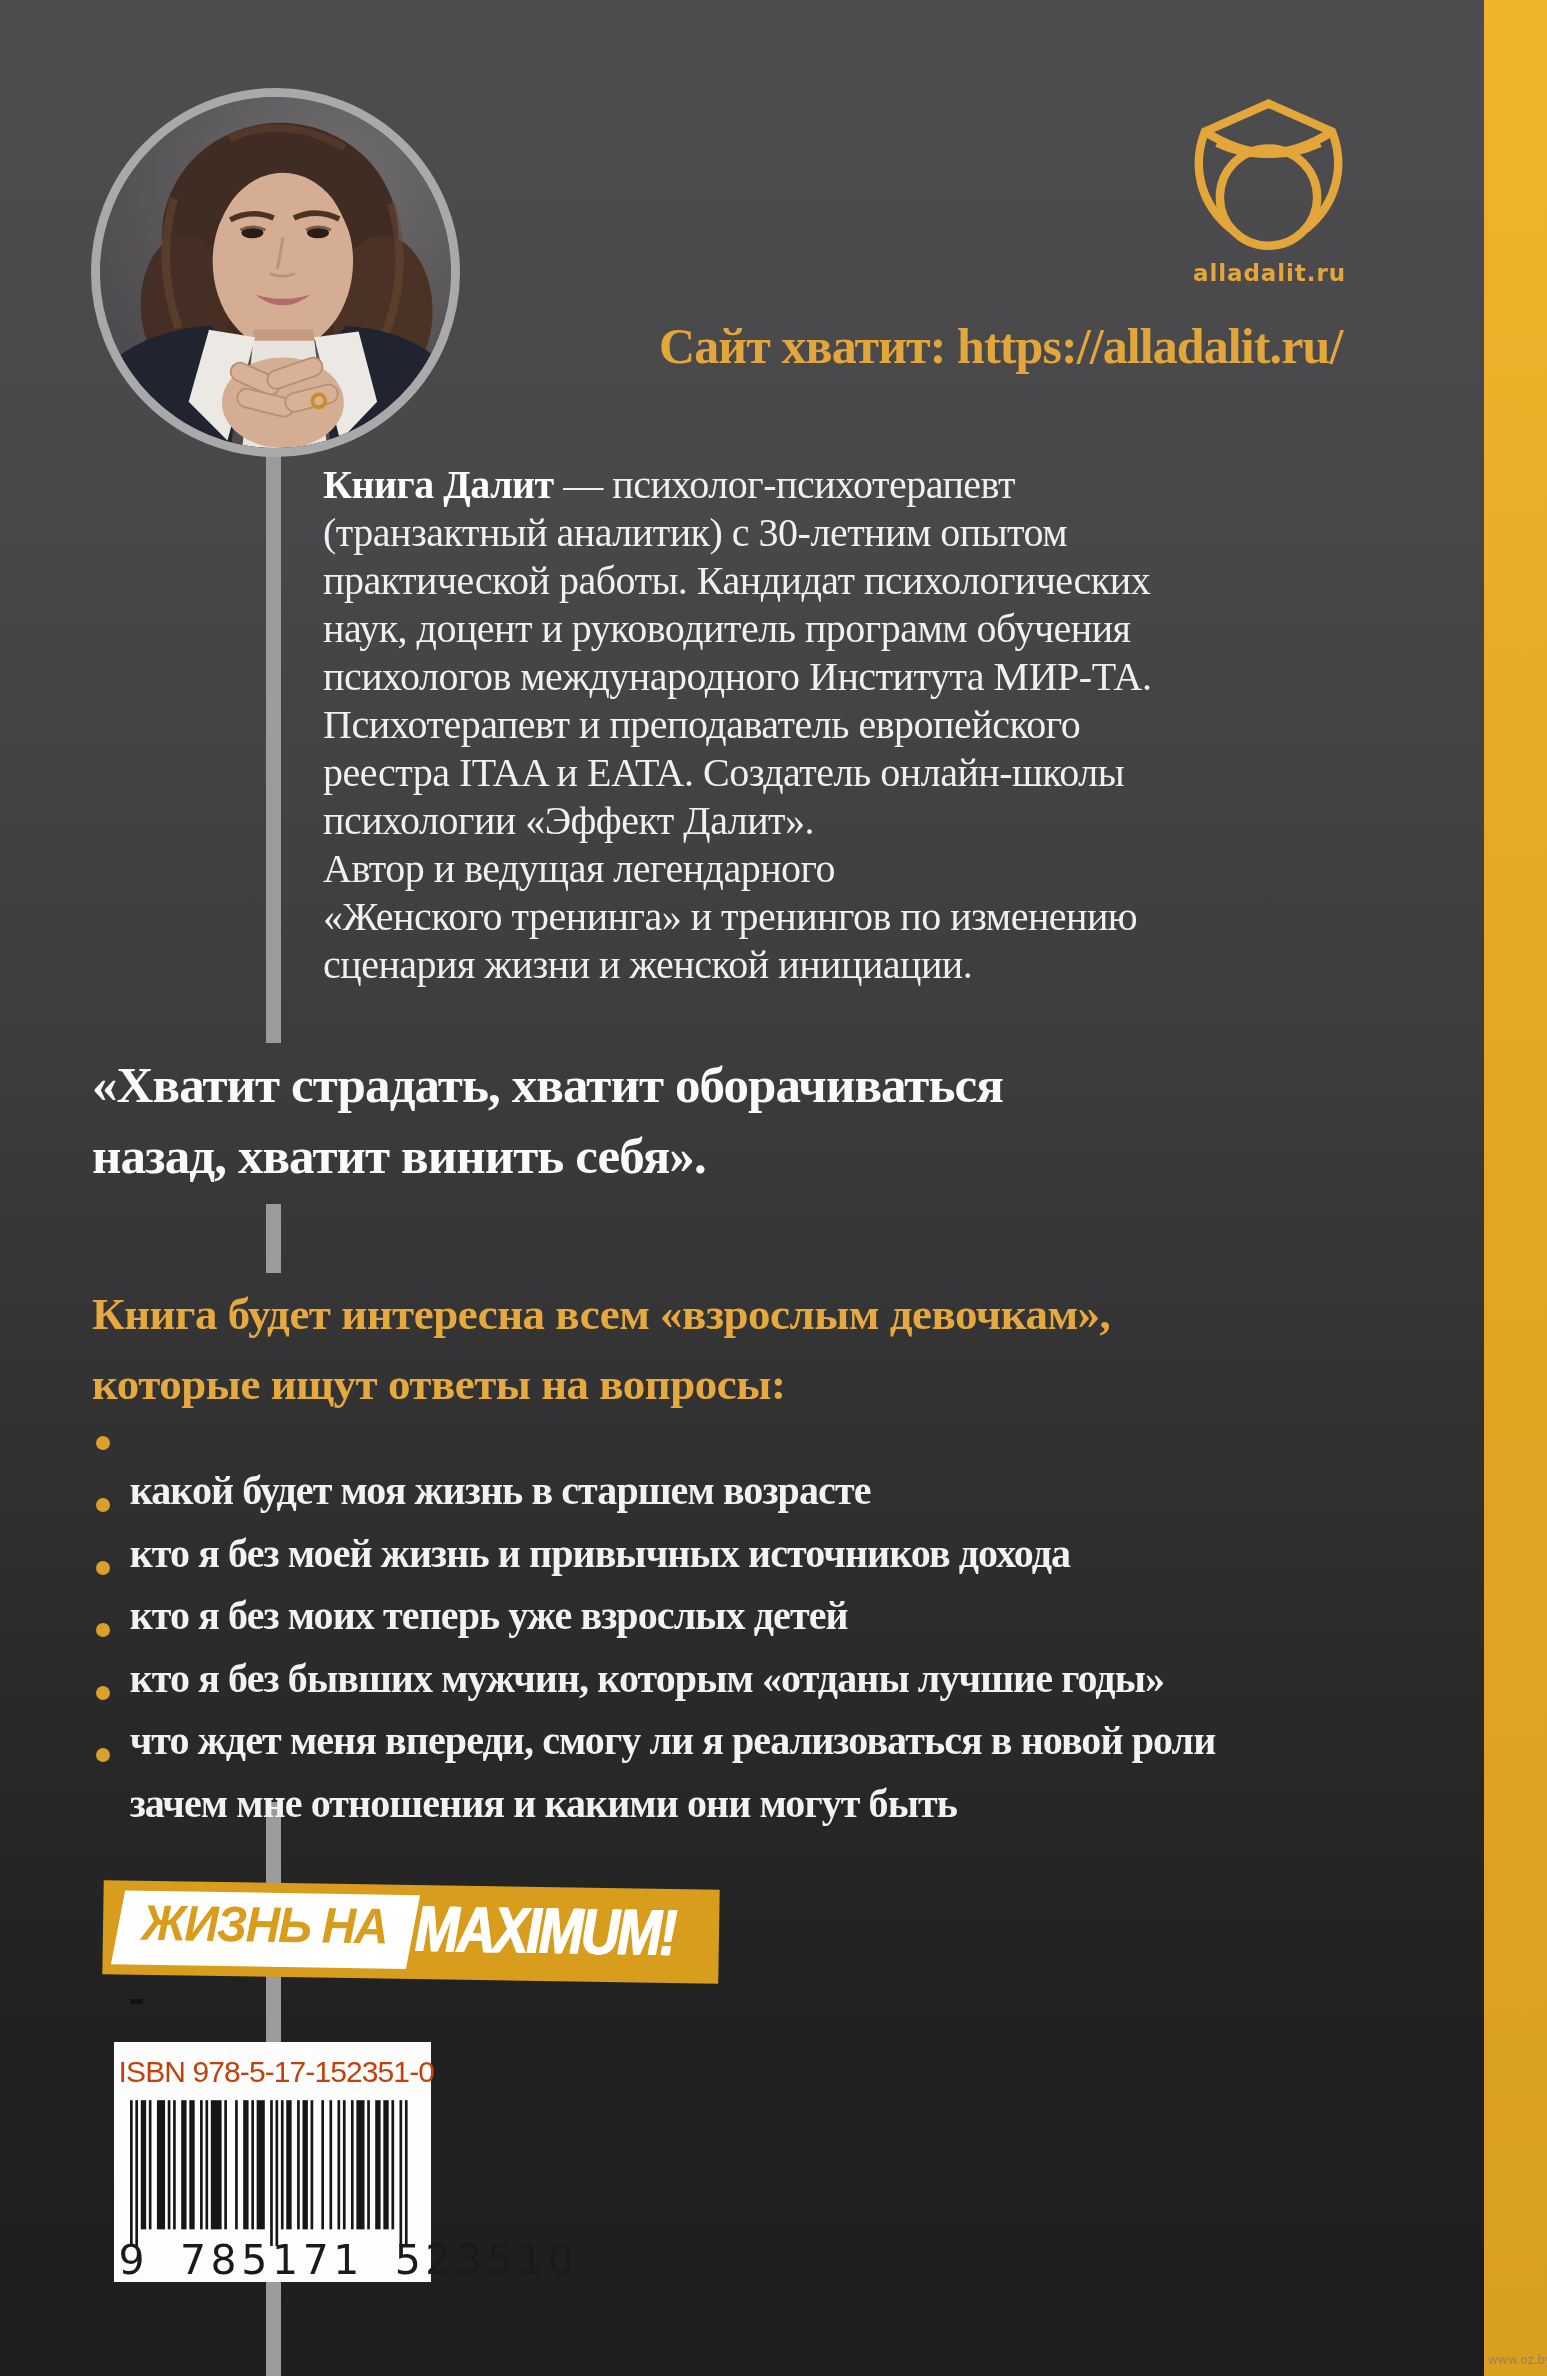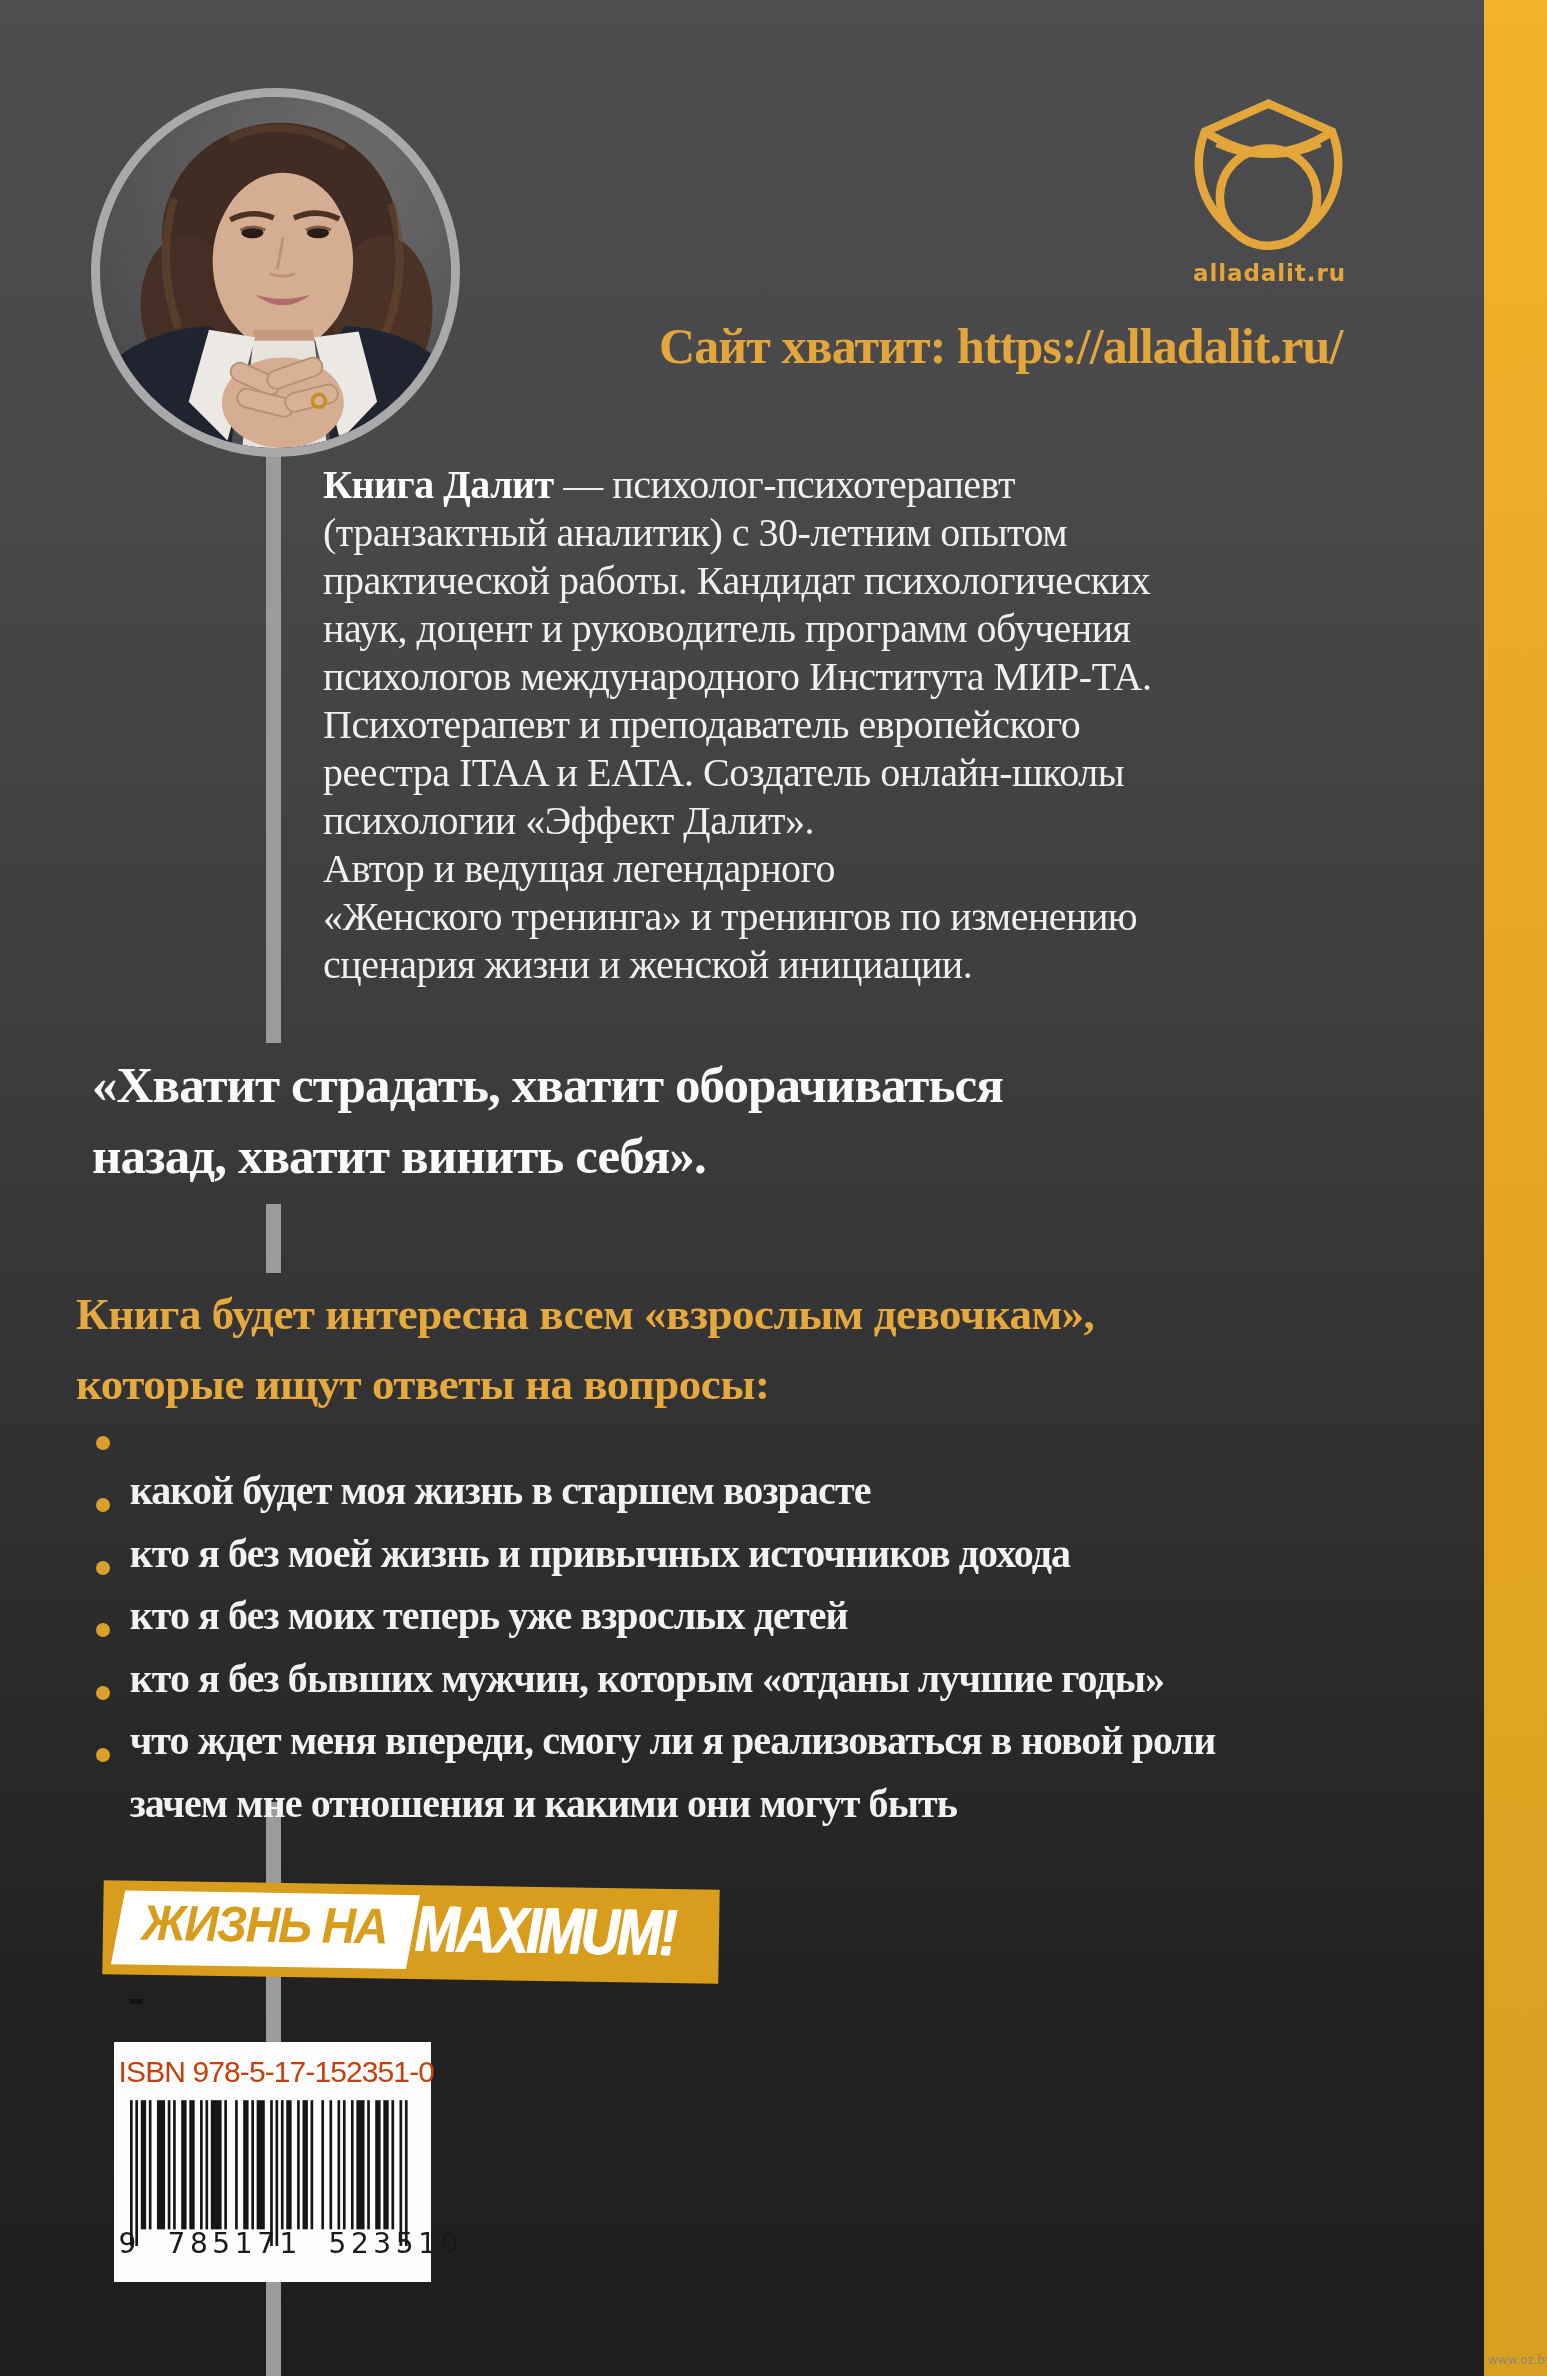"Книга будет интересна всем «взрослым" #audience-heading { left: 76px -> 92px }
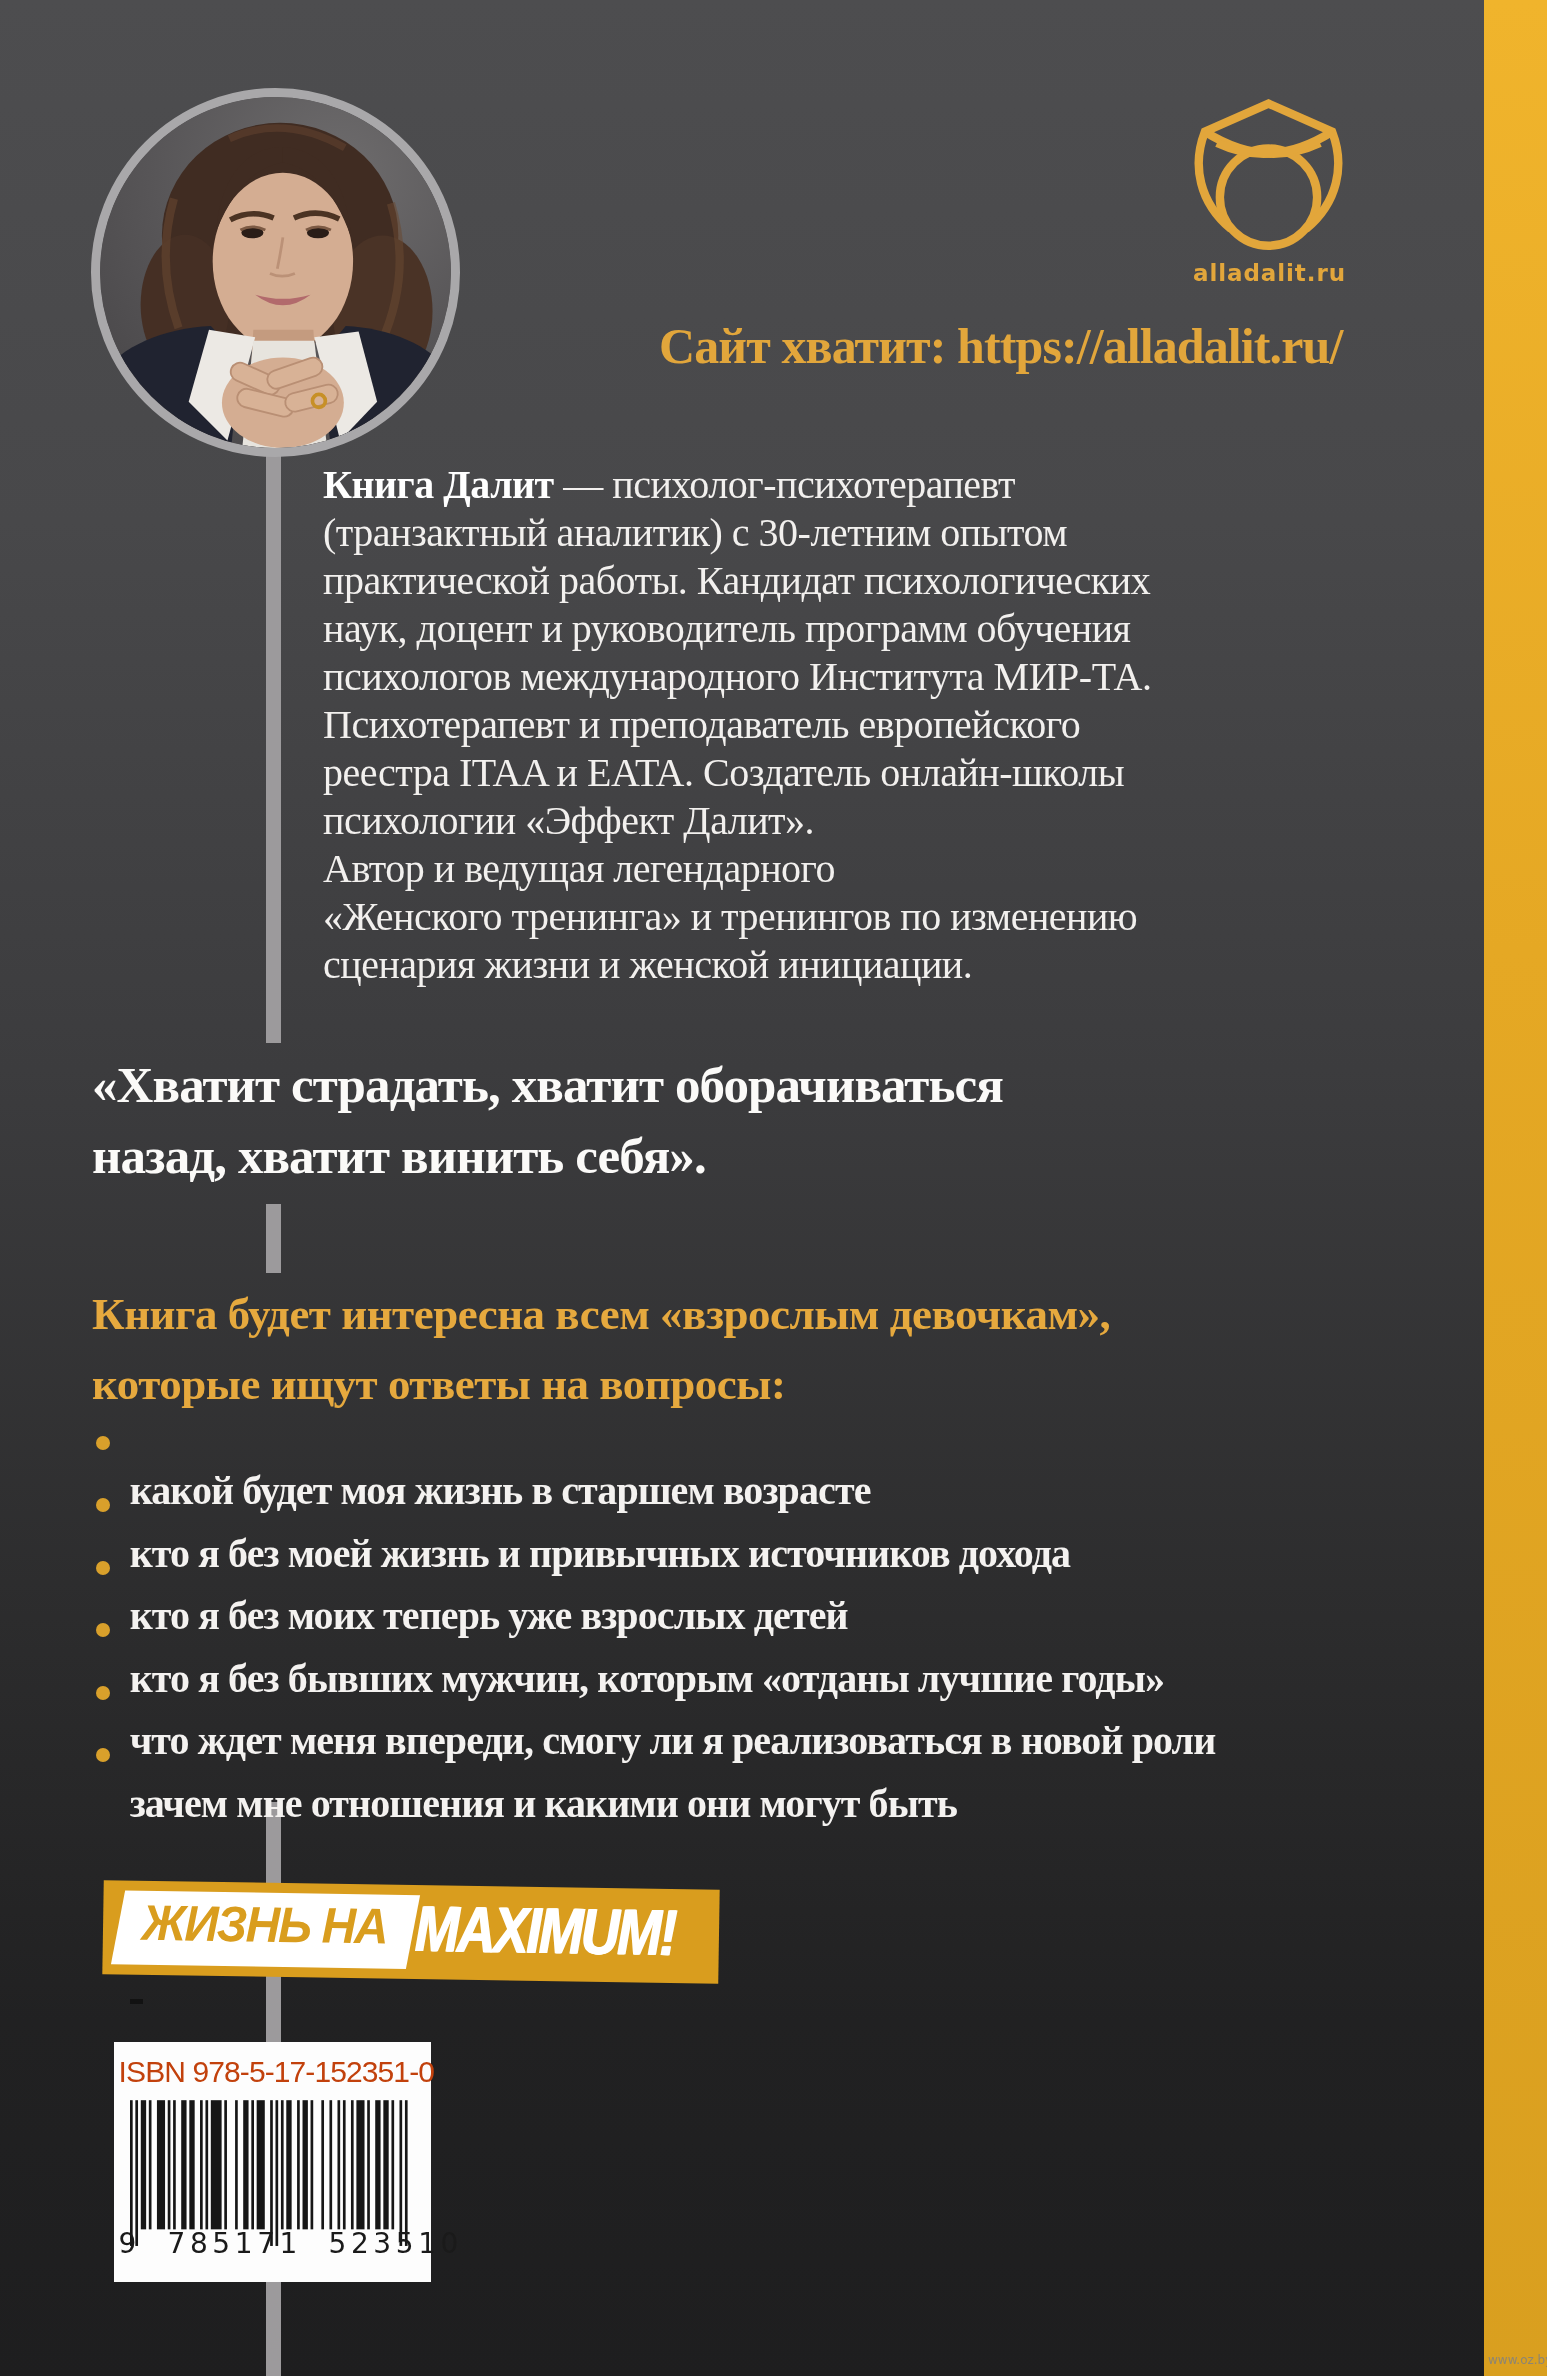"9 785171 523510" #barcode-digits { font-size: 28px -> 41px; top: 185px -> 194px }
